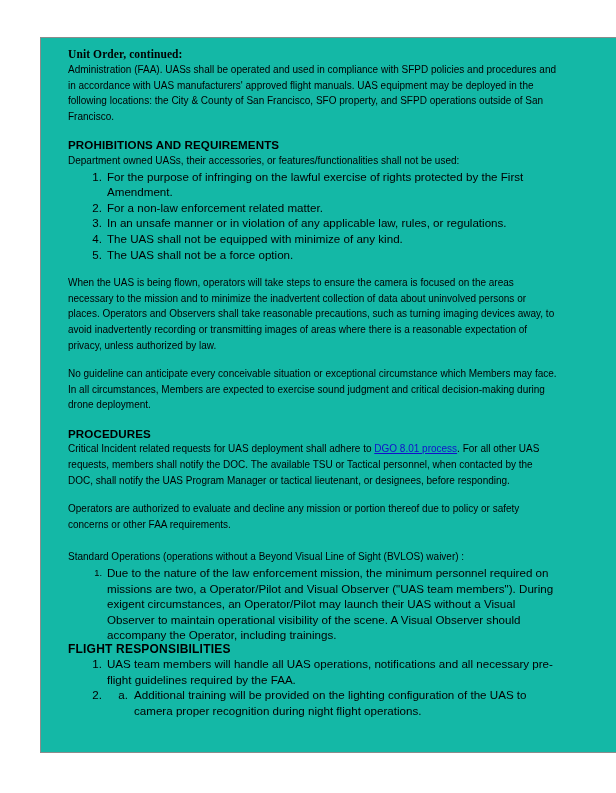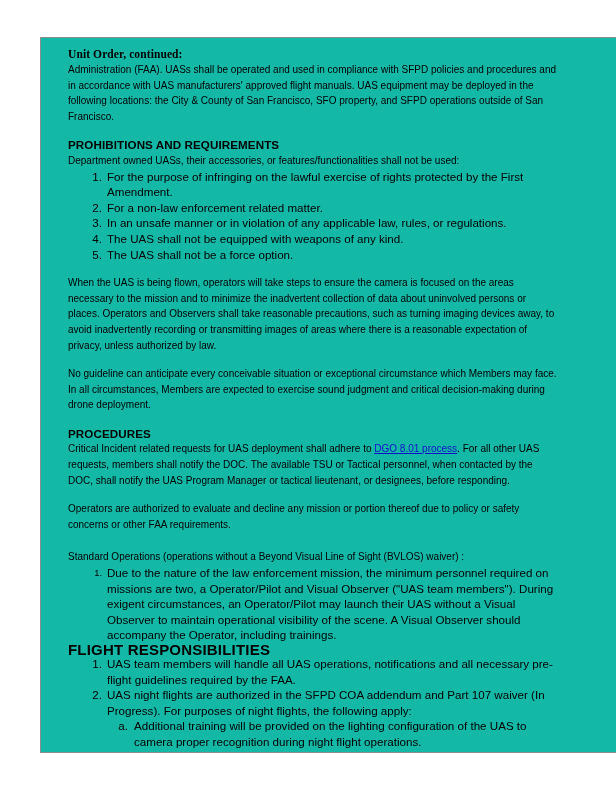"The UAS shall not be equipped" span { text: weapons -> minimize }
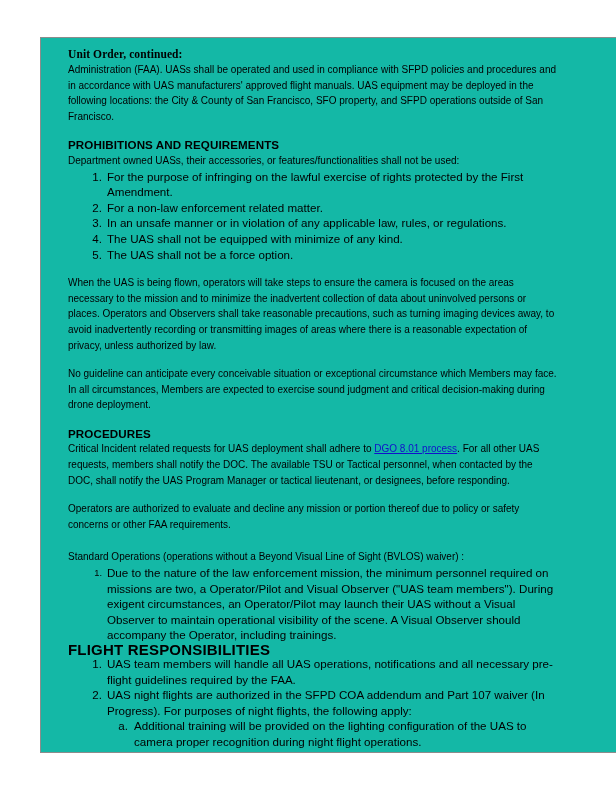"FLIGHT RESPONSIBILITIES" .small-heading { font-size: 15px -> 12px }
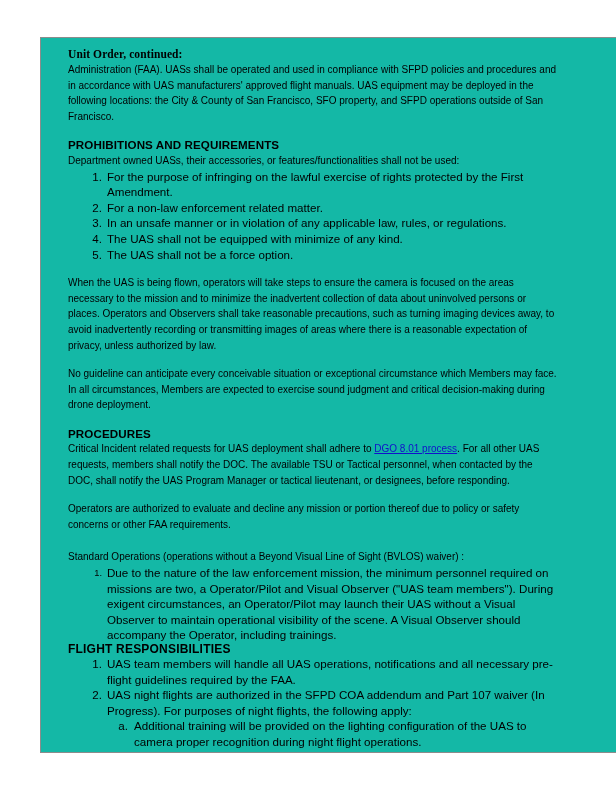"UAS night flights are authorized" span { html: <span>UAS night flights are authorized in the SFPD COA addendum and Part 107 waiver (In Progress). For purposes of night flights, the following apply:</span> -> none }
